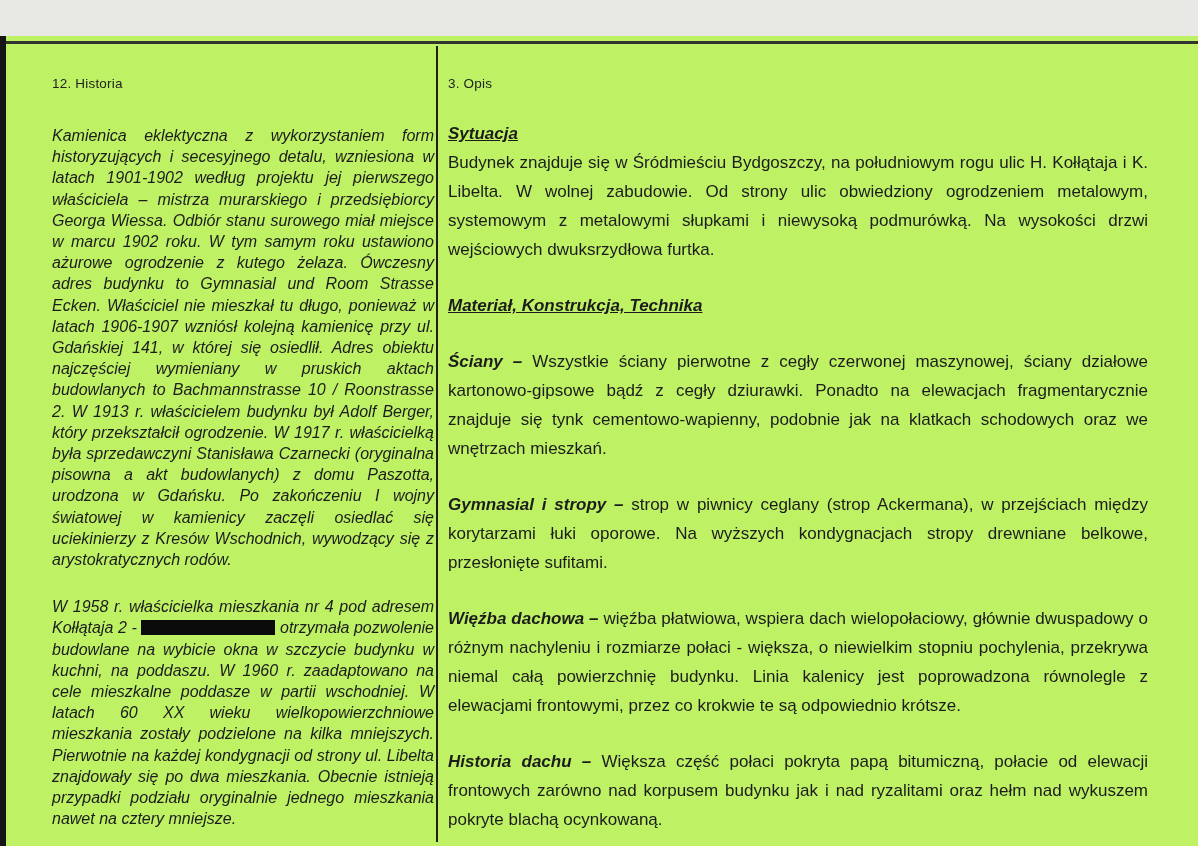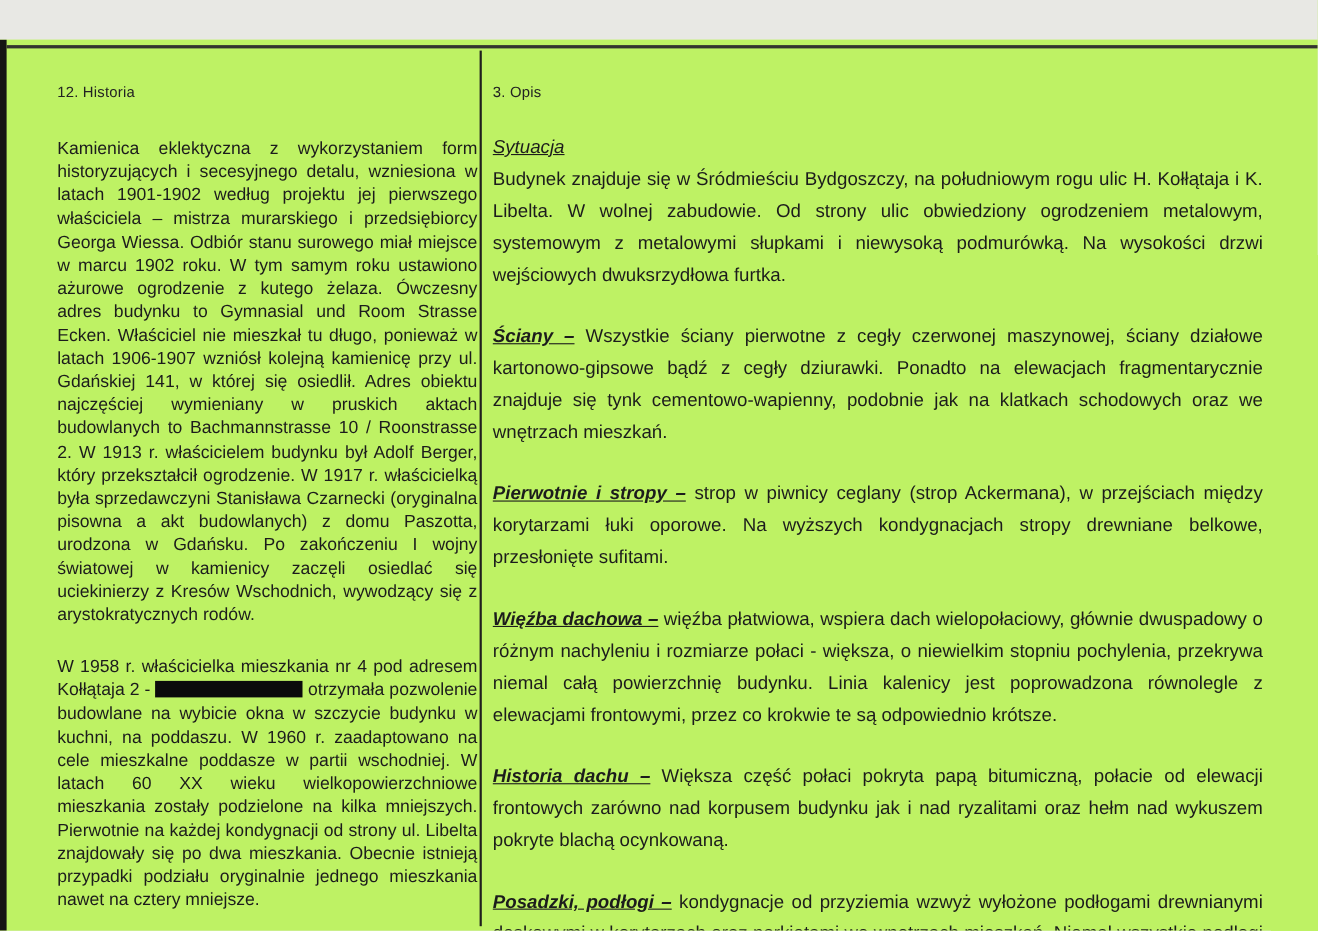"Kamienica eklektyczna z wykorzystaniem" .left-body { font-style: none -> italic }
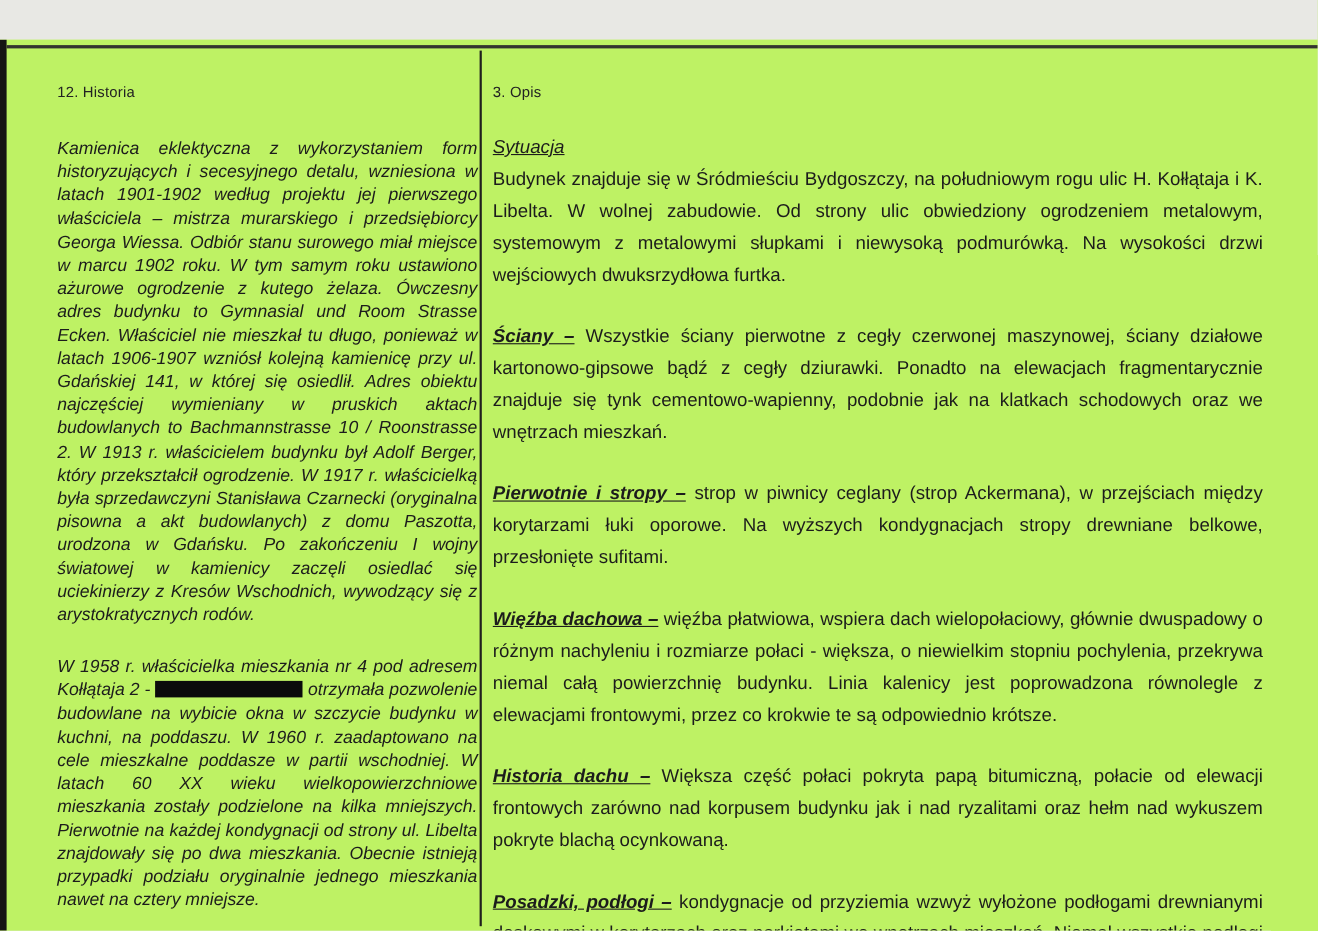"Sytuacja" .section-heading { font-weight: normal -> bold }
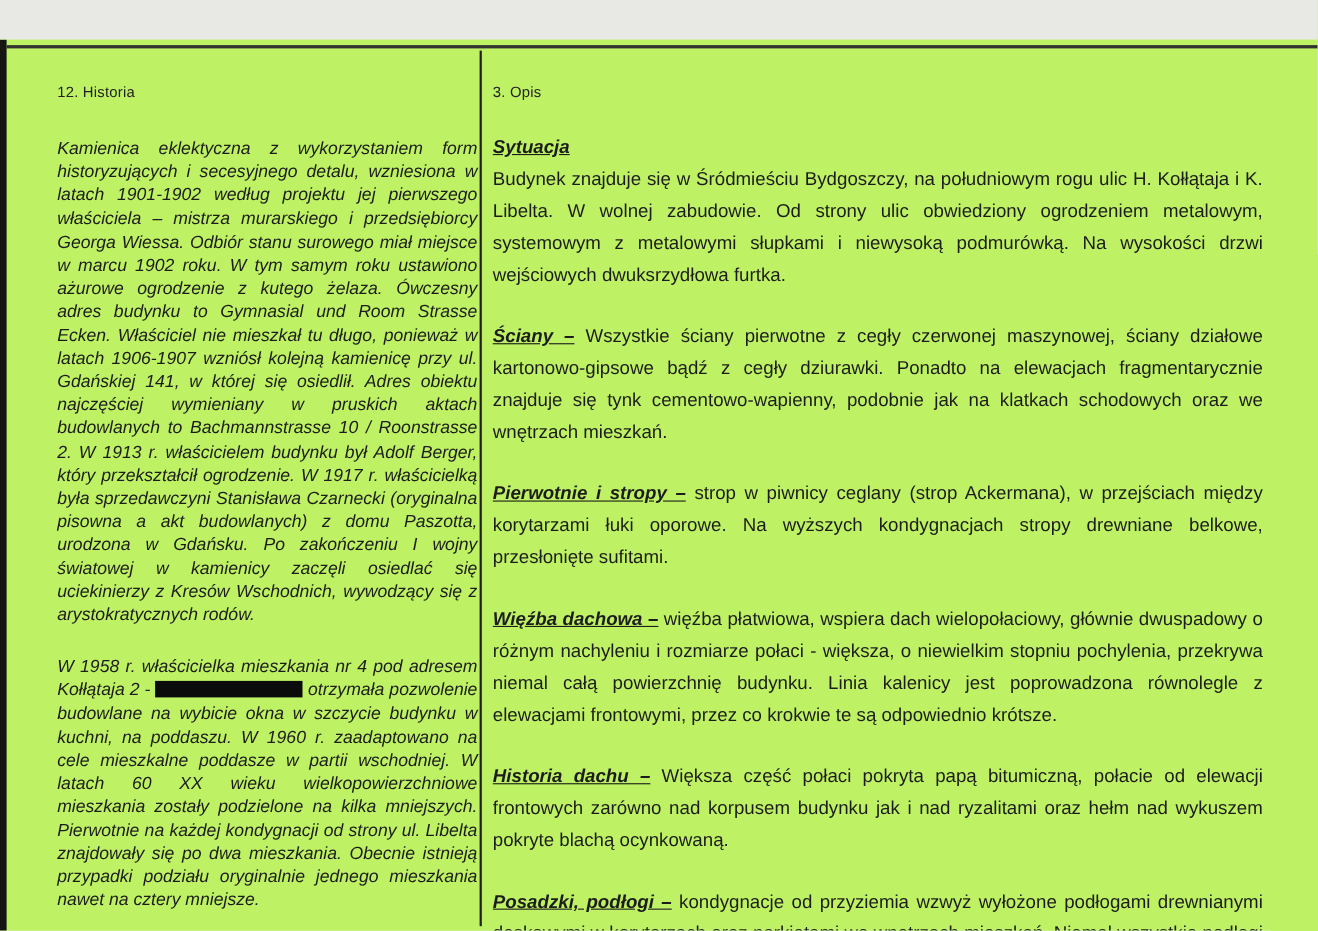"Materiał, Konstrukcja, Technika" div.section { html: none -> <div> <div><span>Materiał, Konstrukcja, Technika</span></div> </div> }
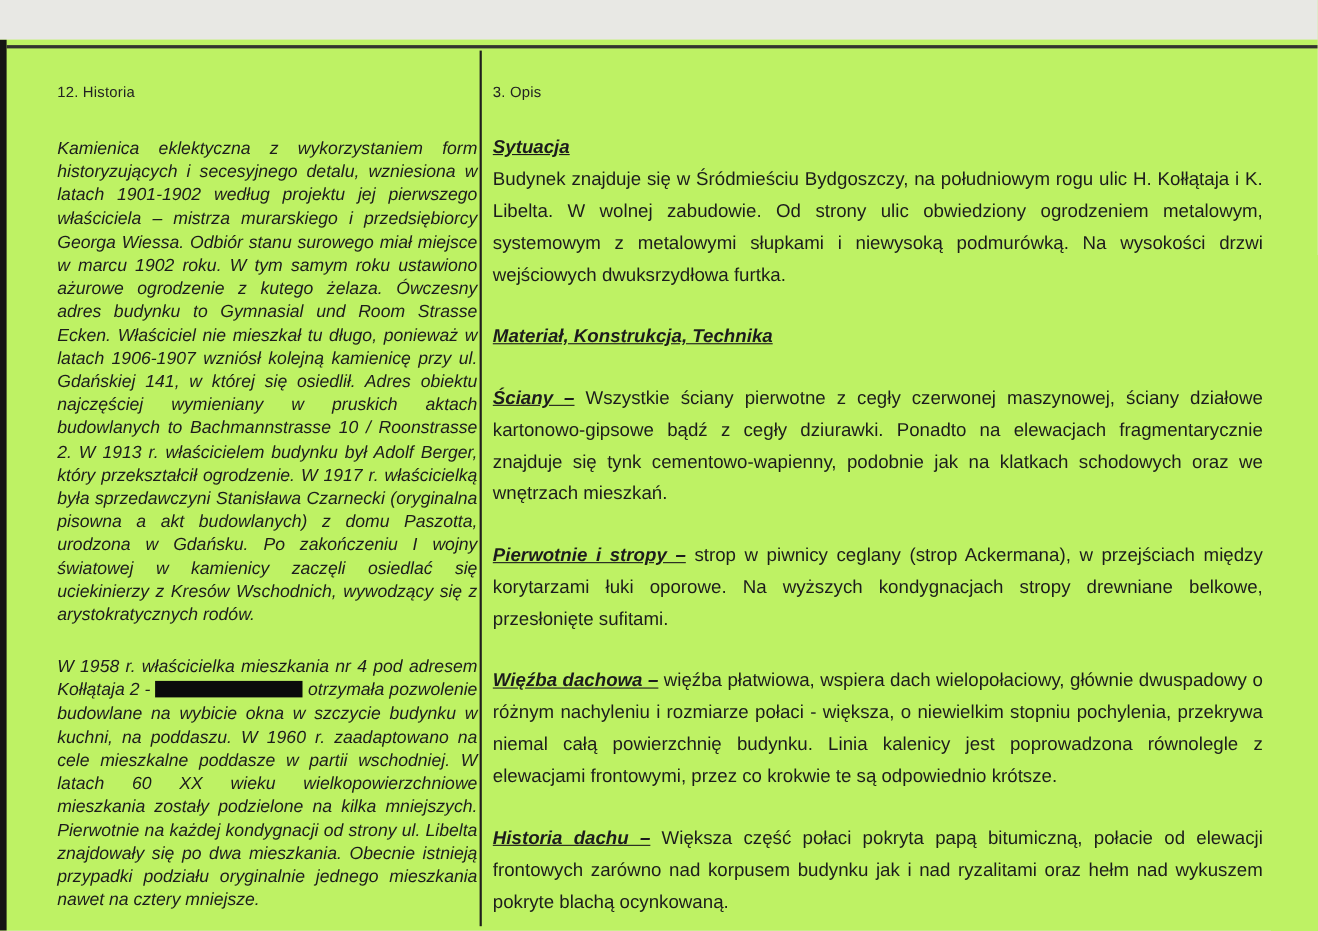"Ściany –" .run-in-lead { text-decoration: underline -> none }
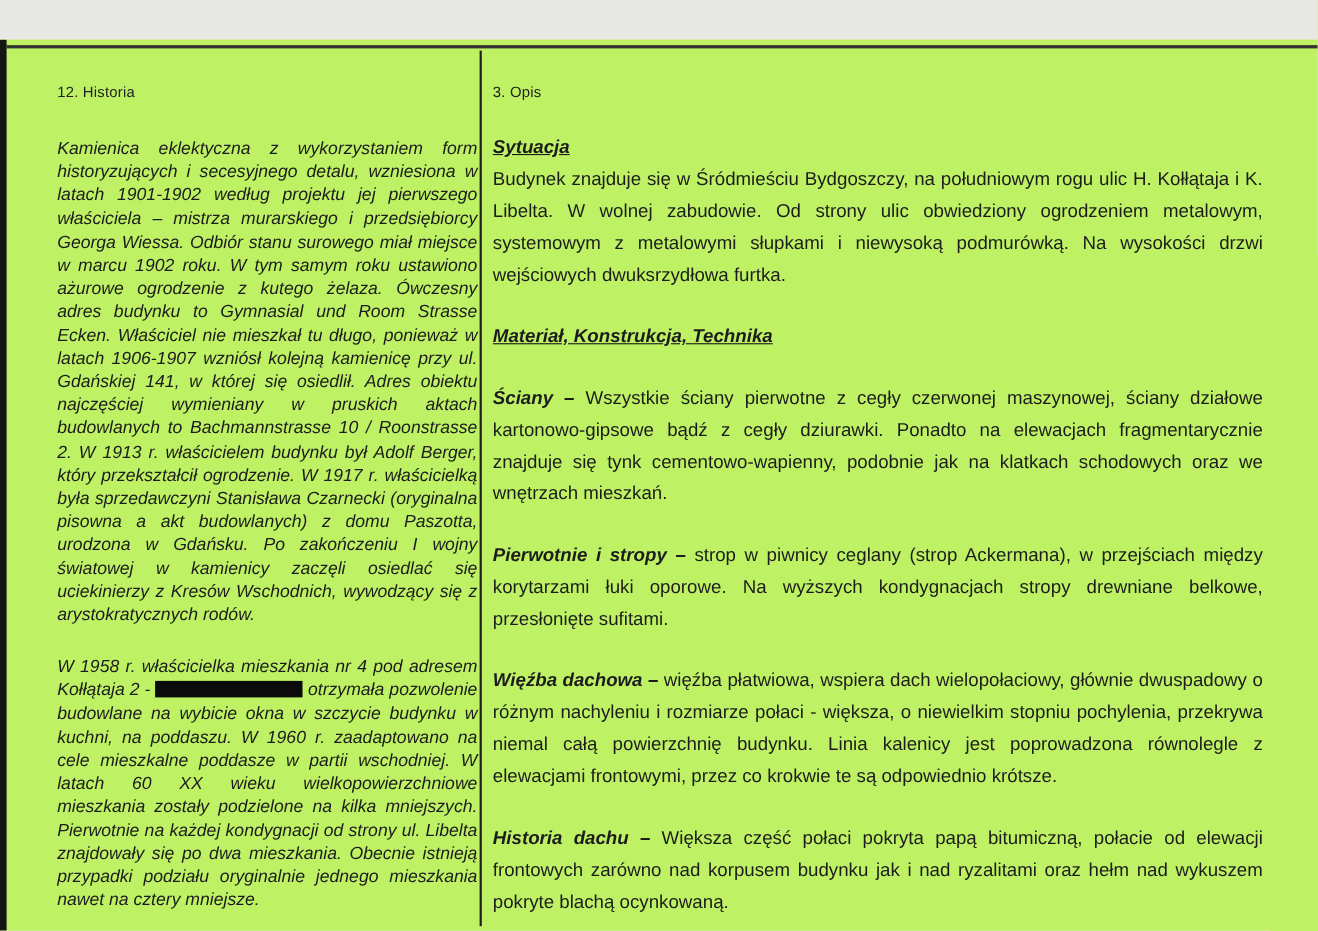"Pierwotnie i stropy –" span.run-in-lead { text: Pierwotnie -> Gymnasial }
